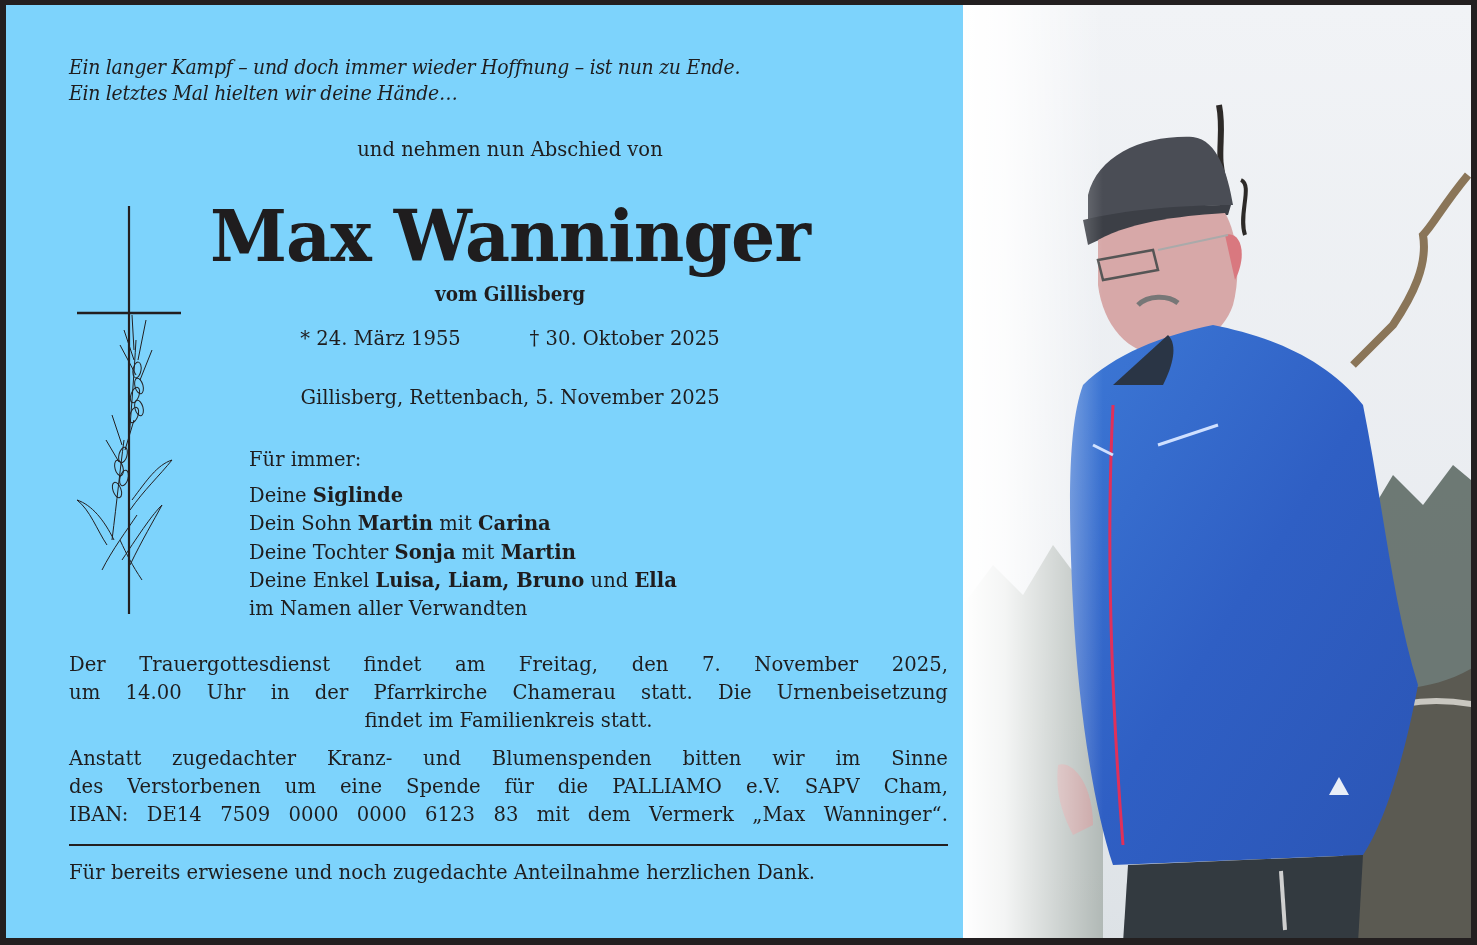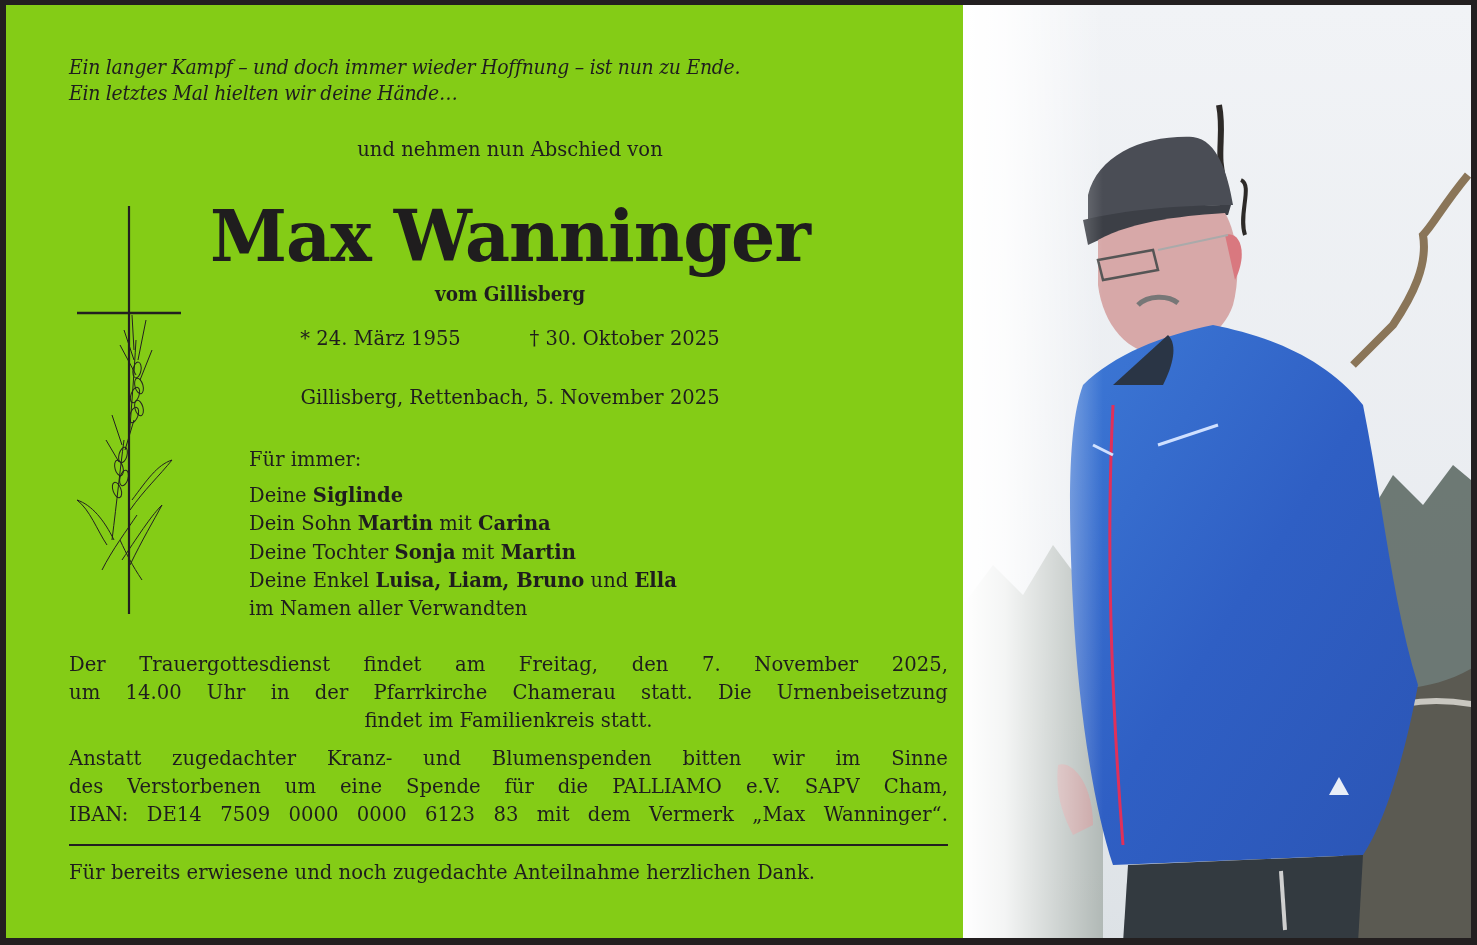"Ein langer Kampf – und" .frame { background: #84cc16 -> #7dd3fc }
